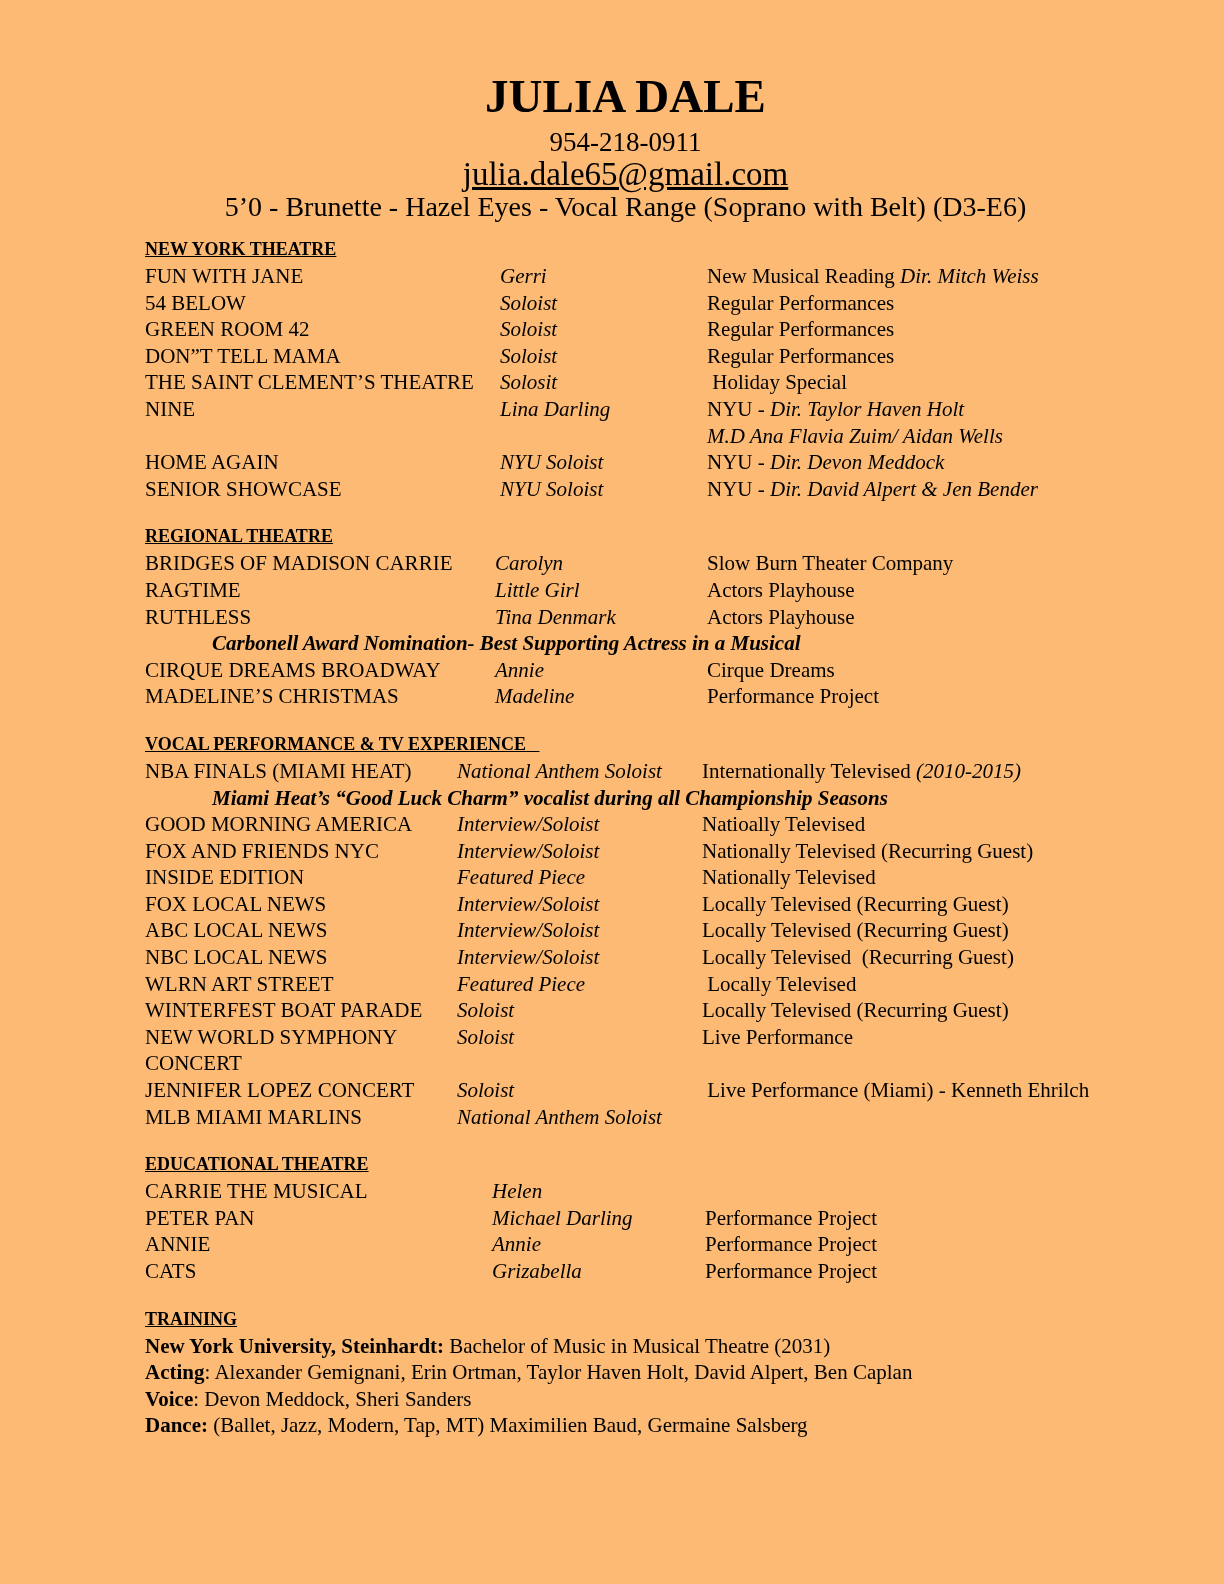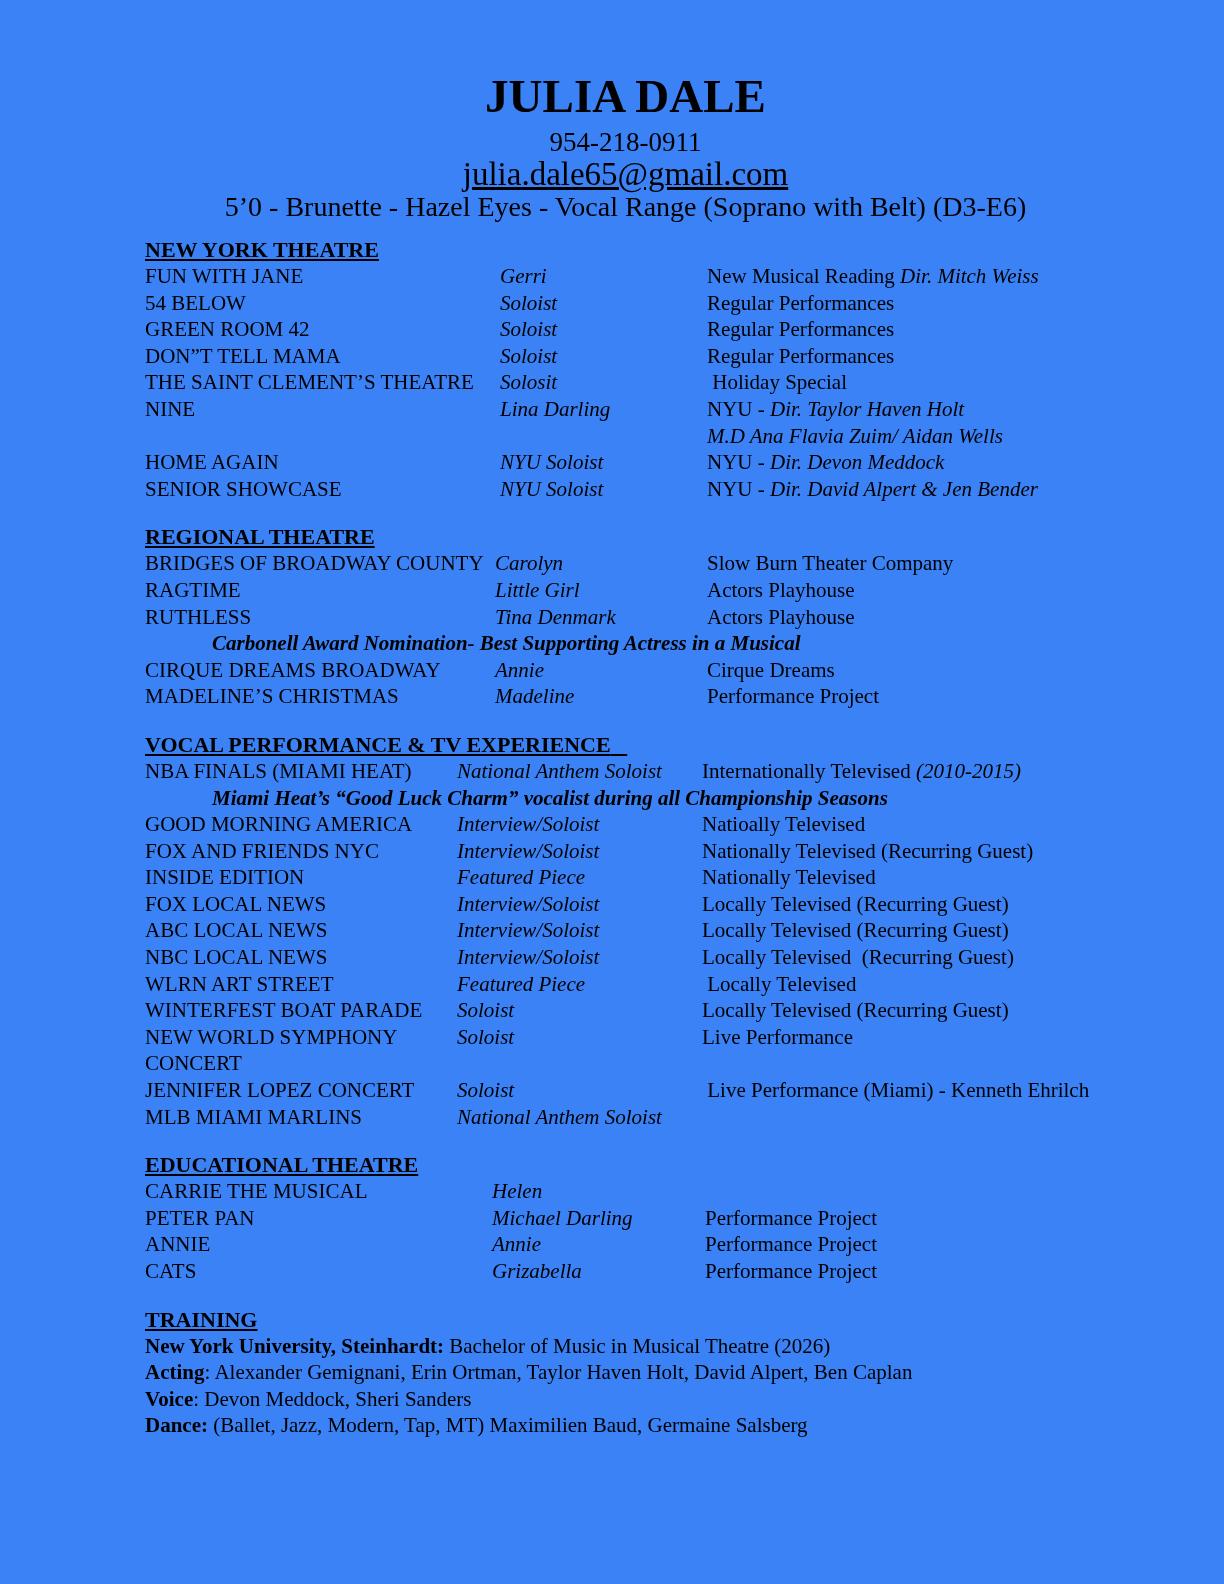"JULIA DALE" .page { background: #3b82f6 -> #fdba74 }
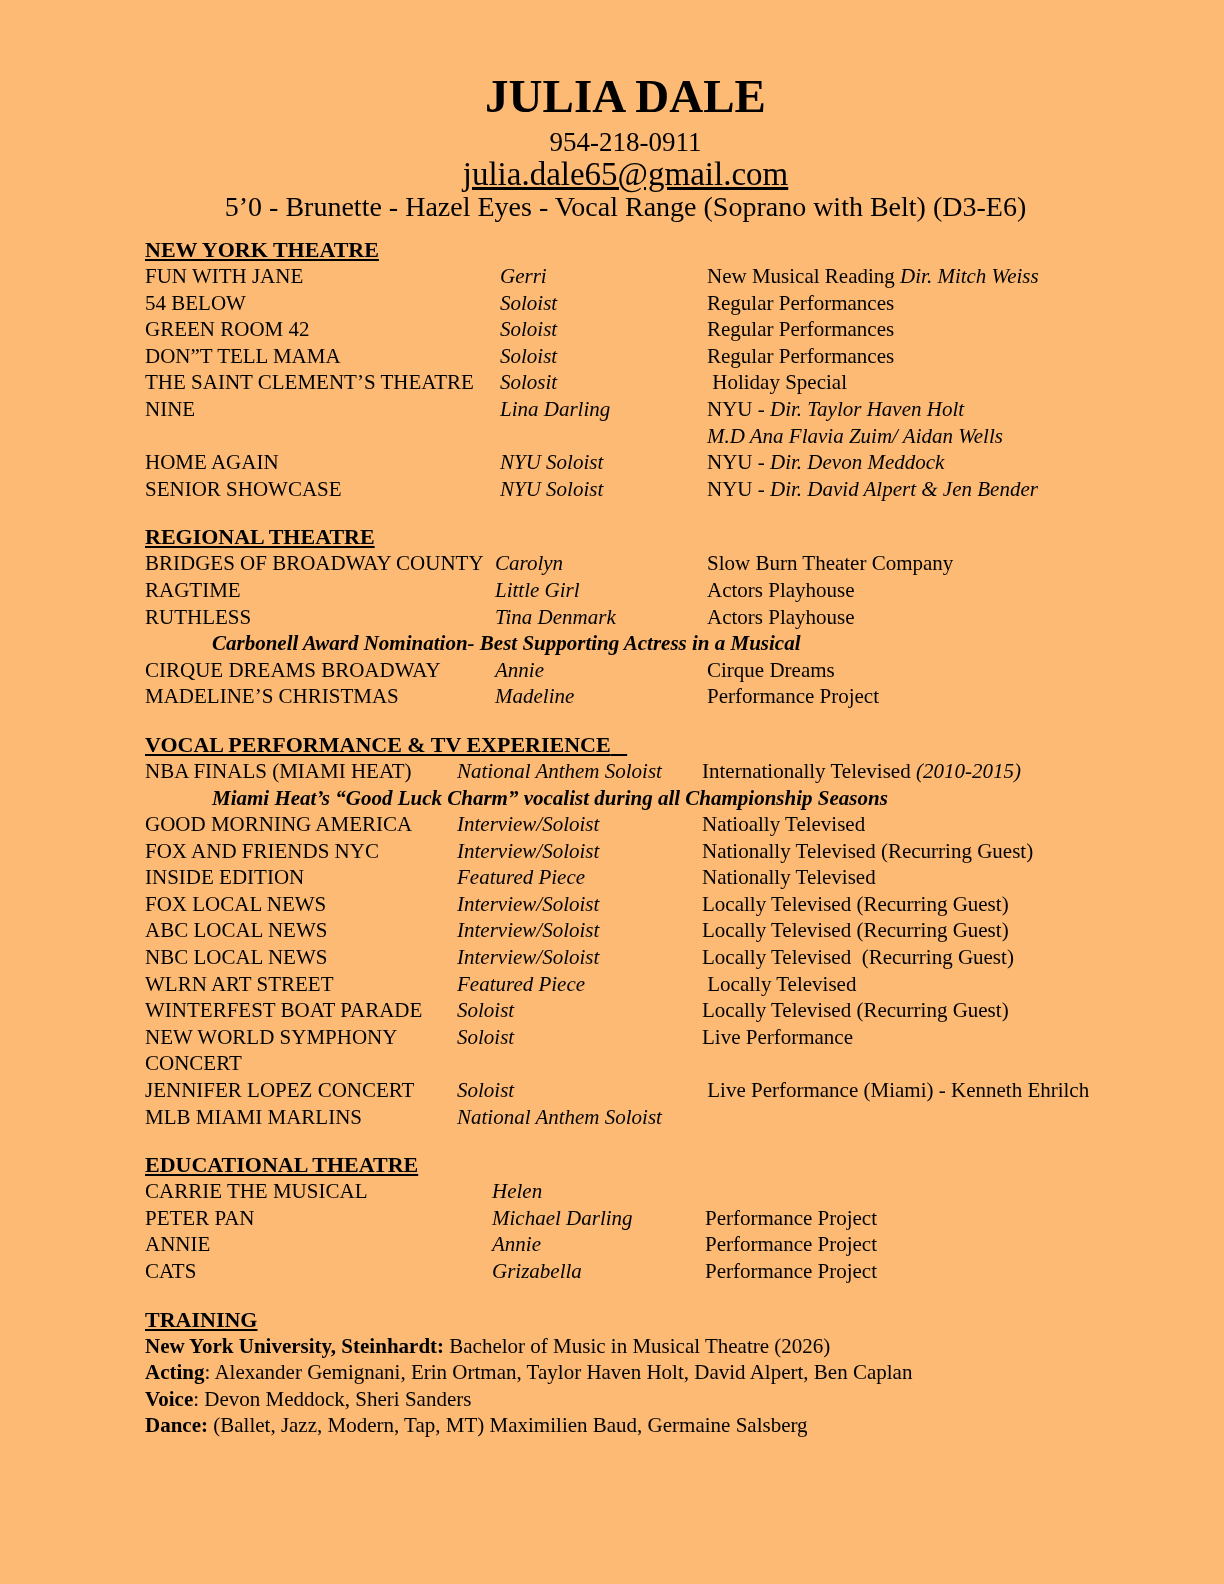"NEW YORK THEATRE" h2 { font-size: 22px -> 18px }
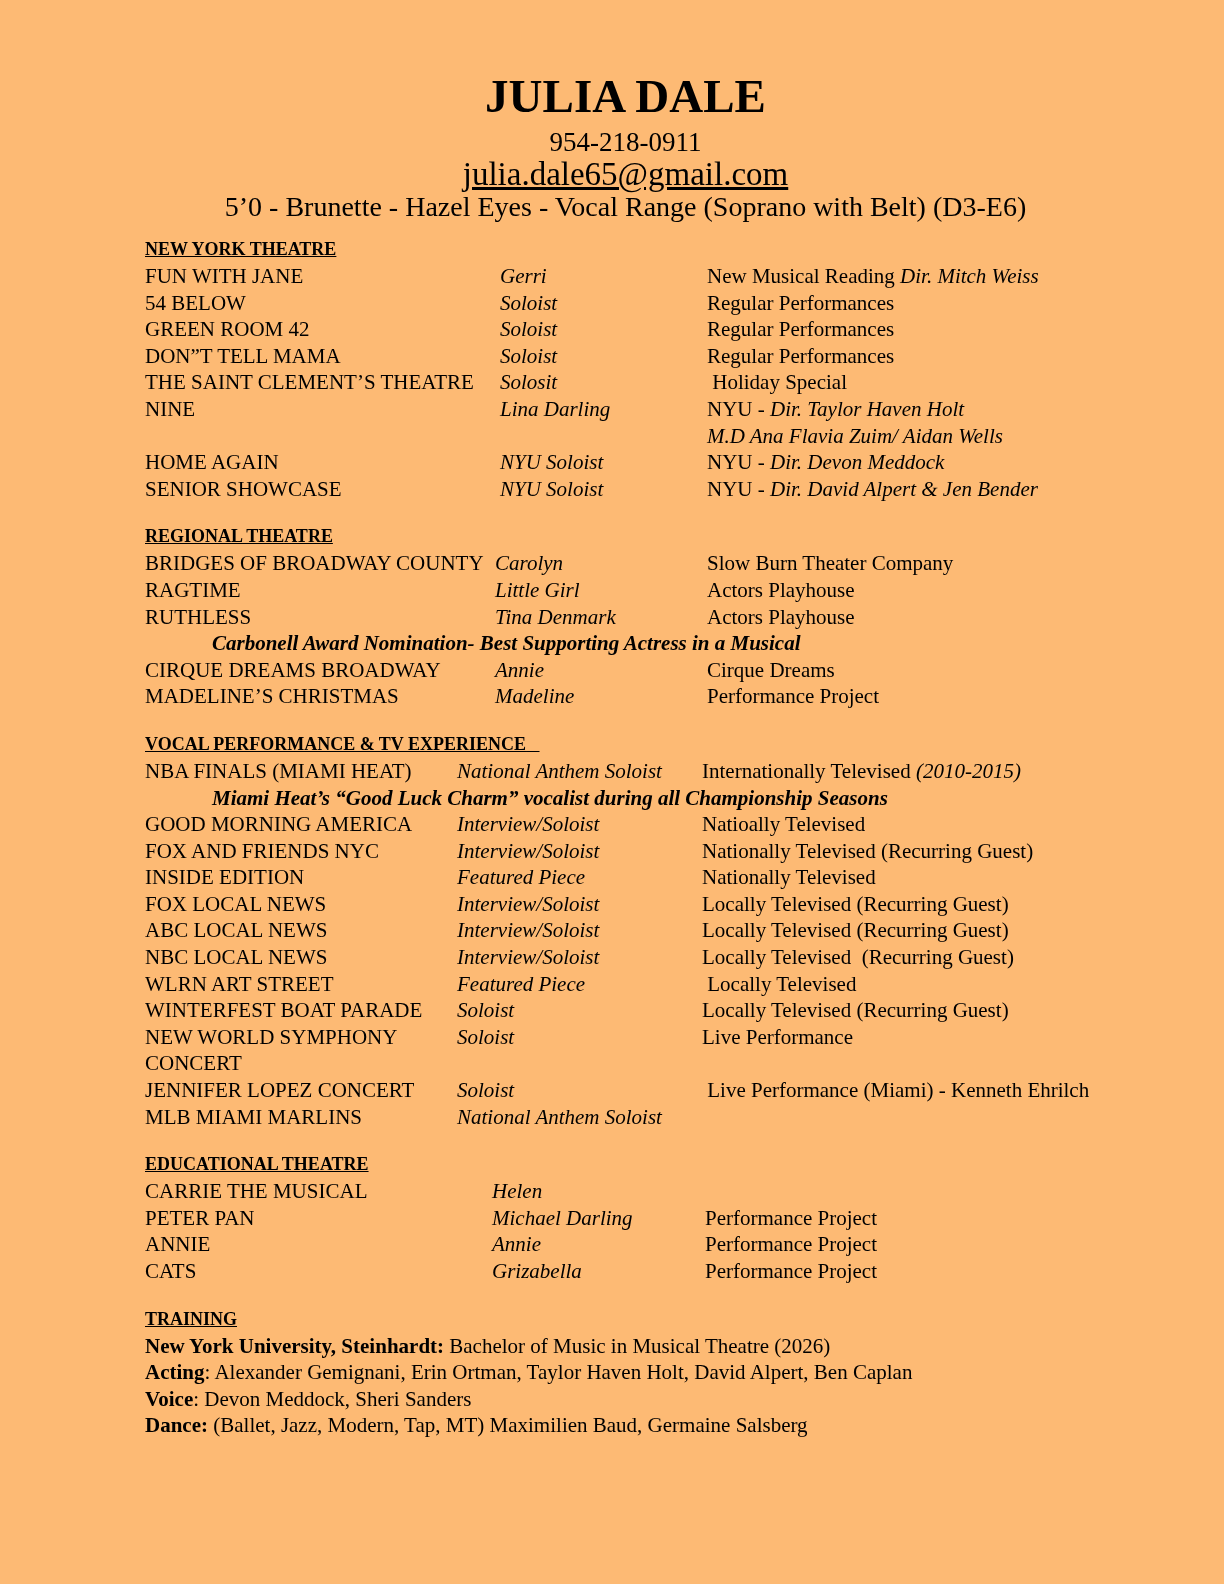"BRIDGES OF BROADWAY COUNTY" span.show { text: BROADWAY COUNTY -> MADISON CARRIE }
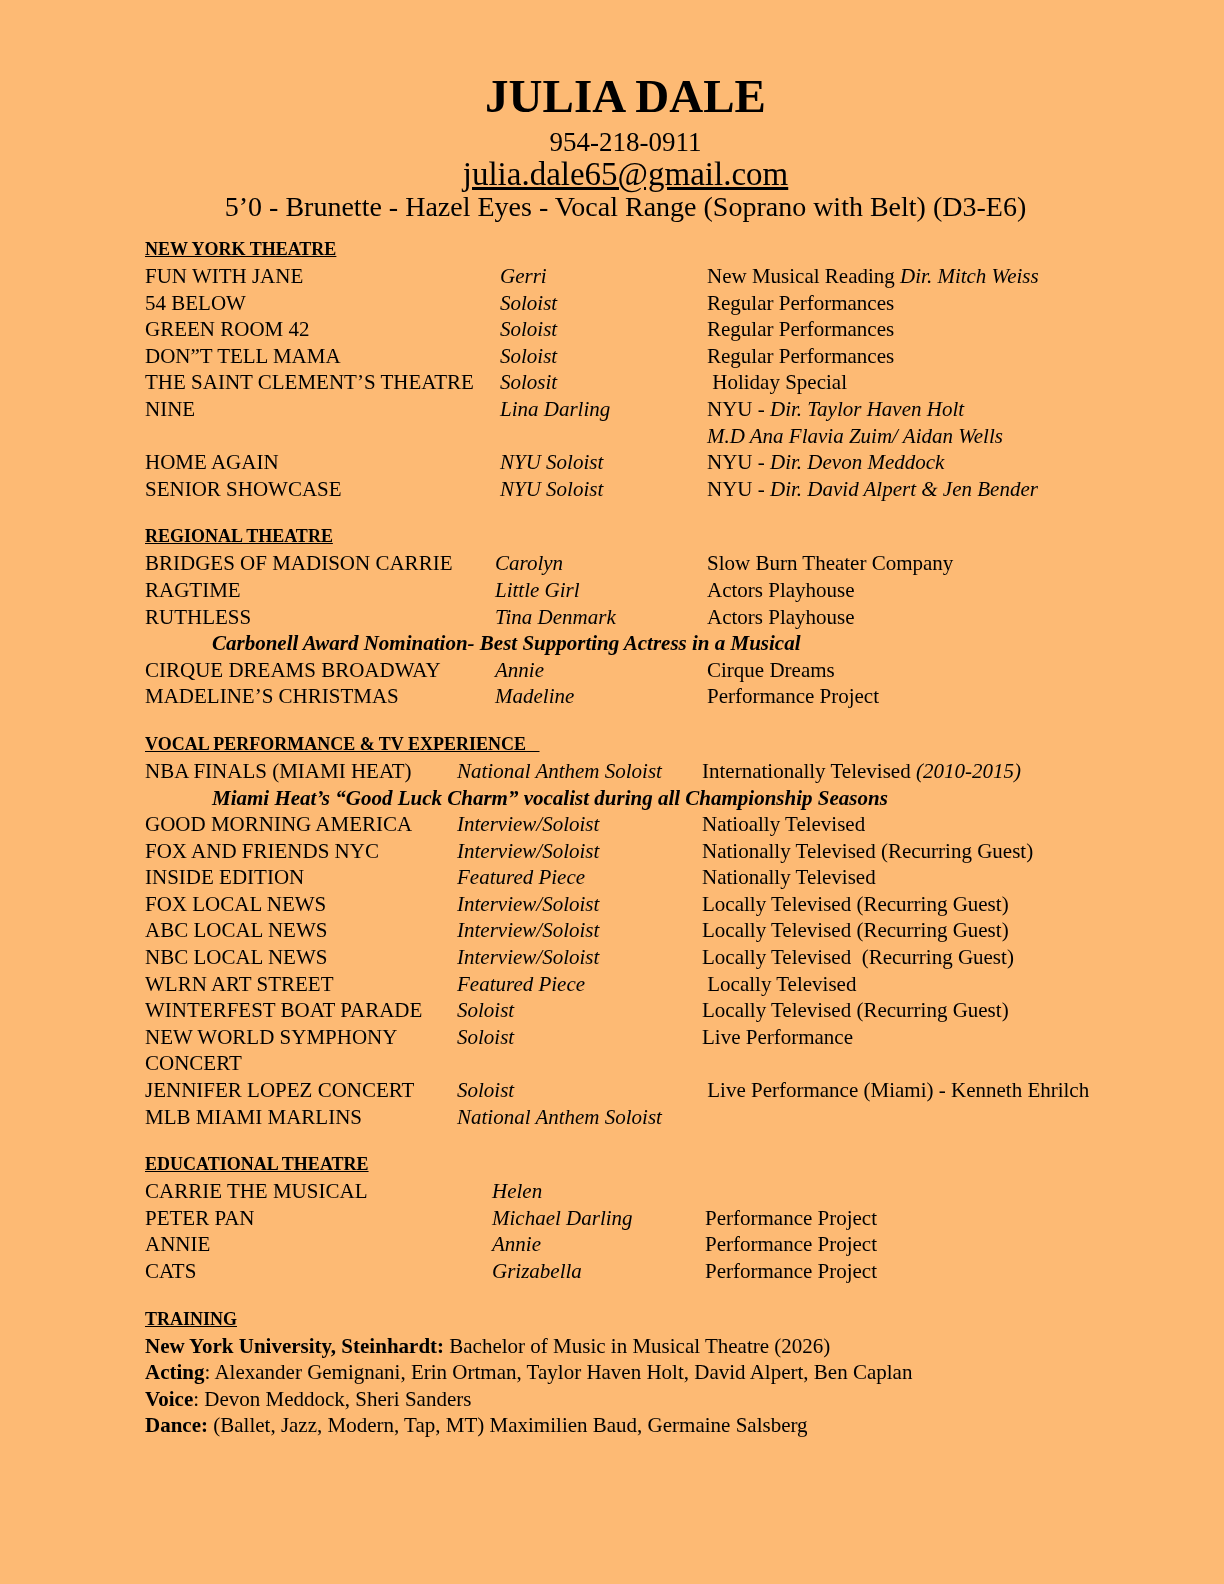"Bachelor of Music in Musical" span { text: 2026 -> 2031 }
